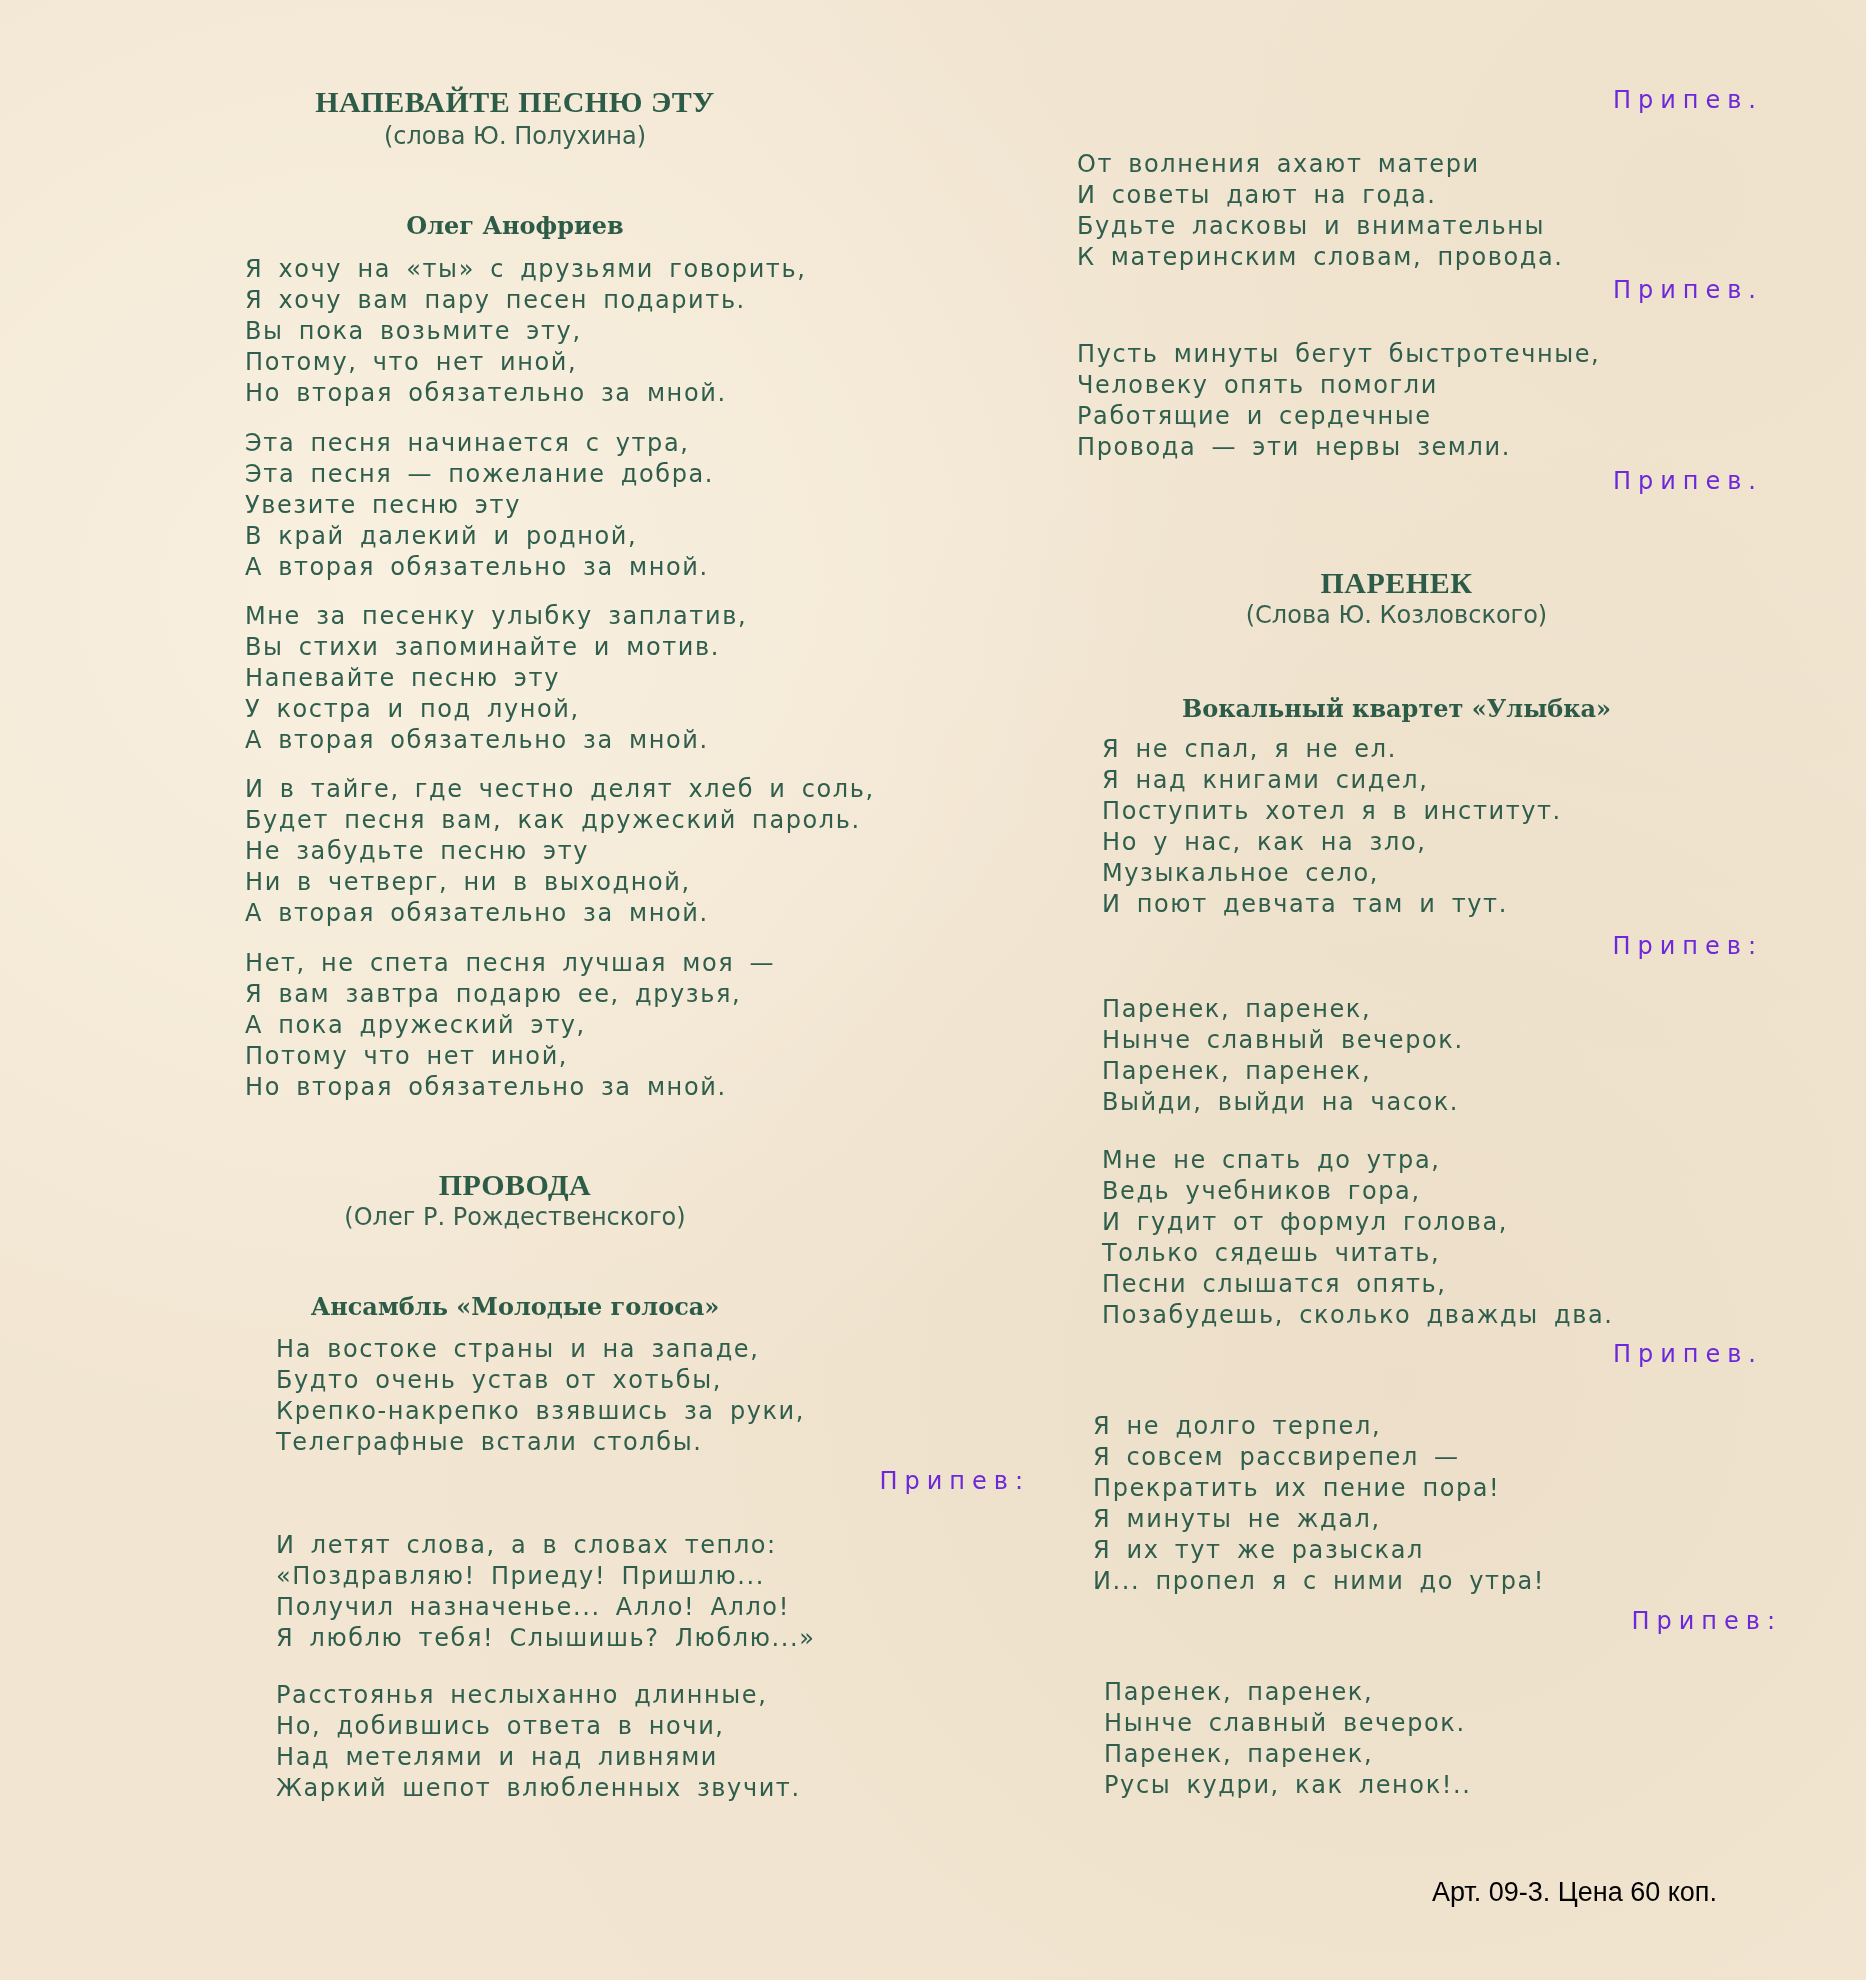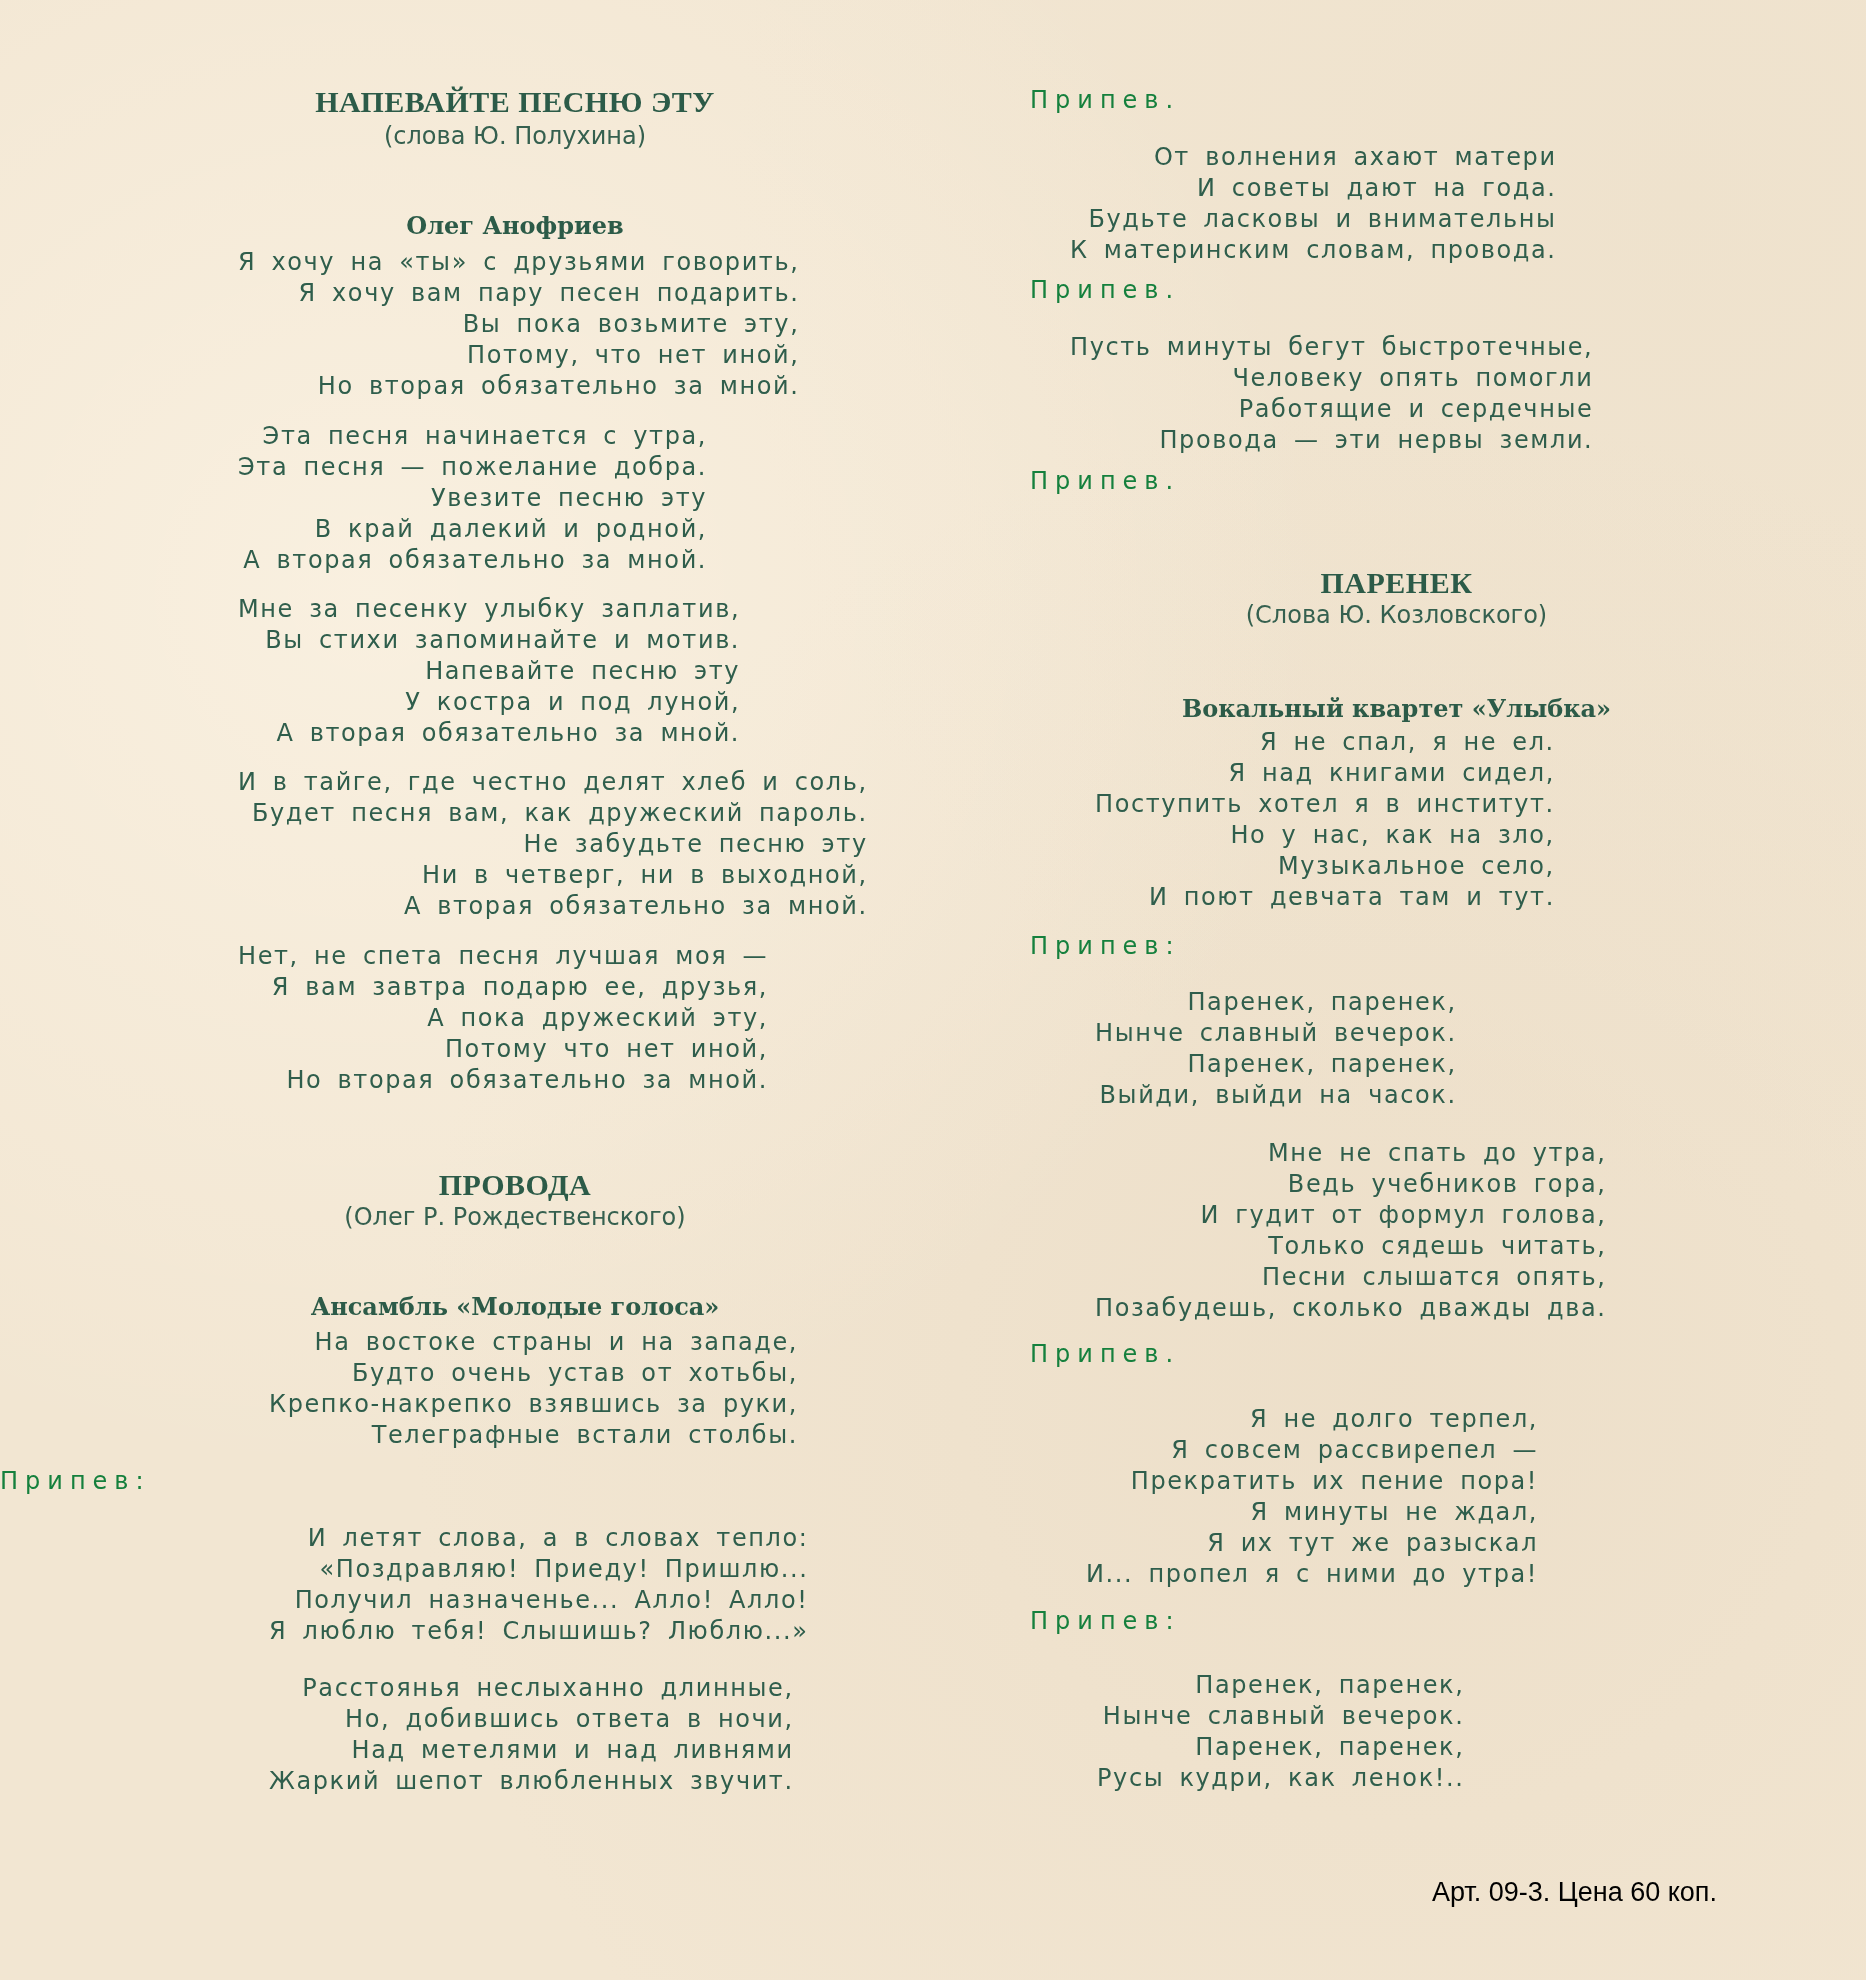"Припев." .chorus-label { color: #15803d -> #6d28d9; text-align: left -> right }
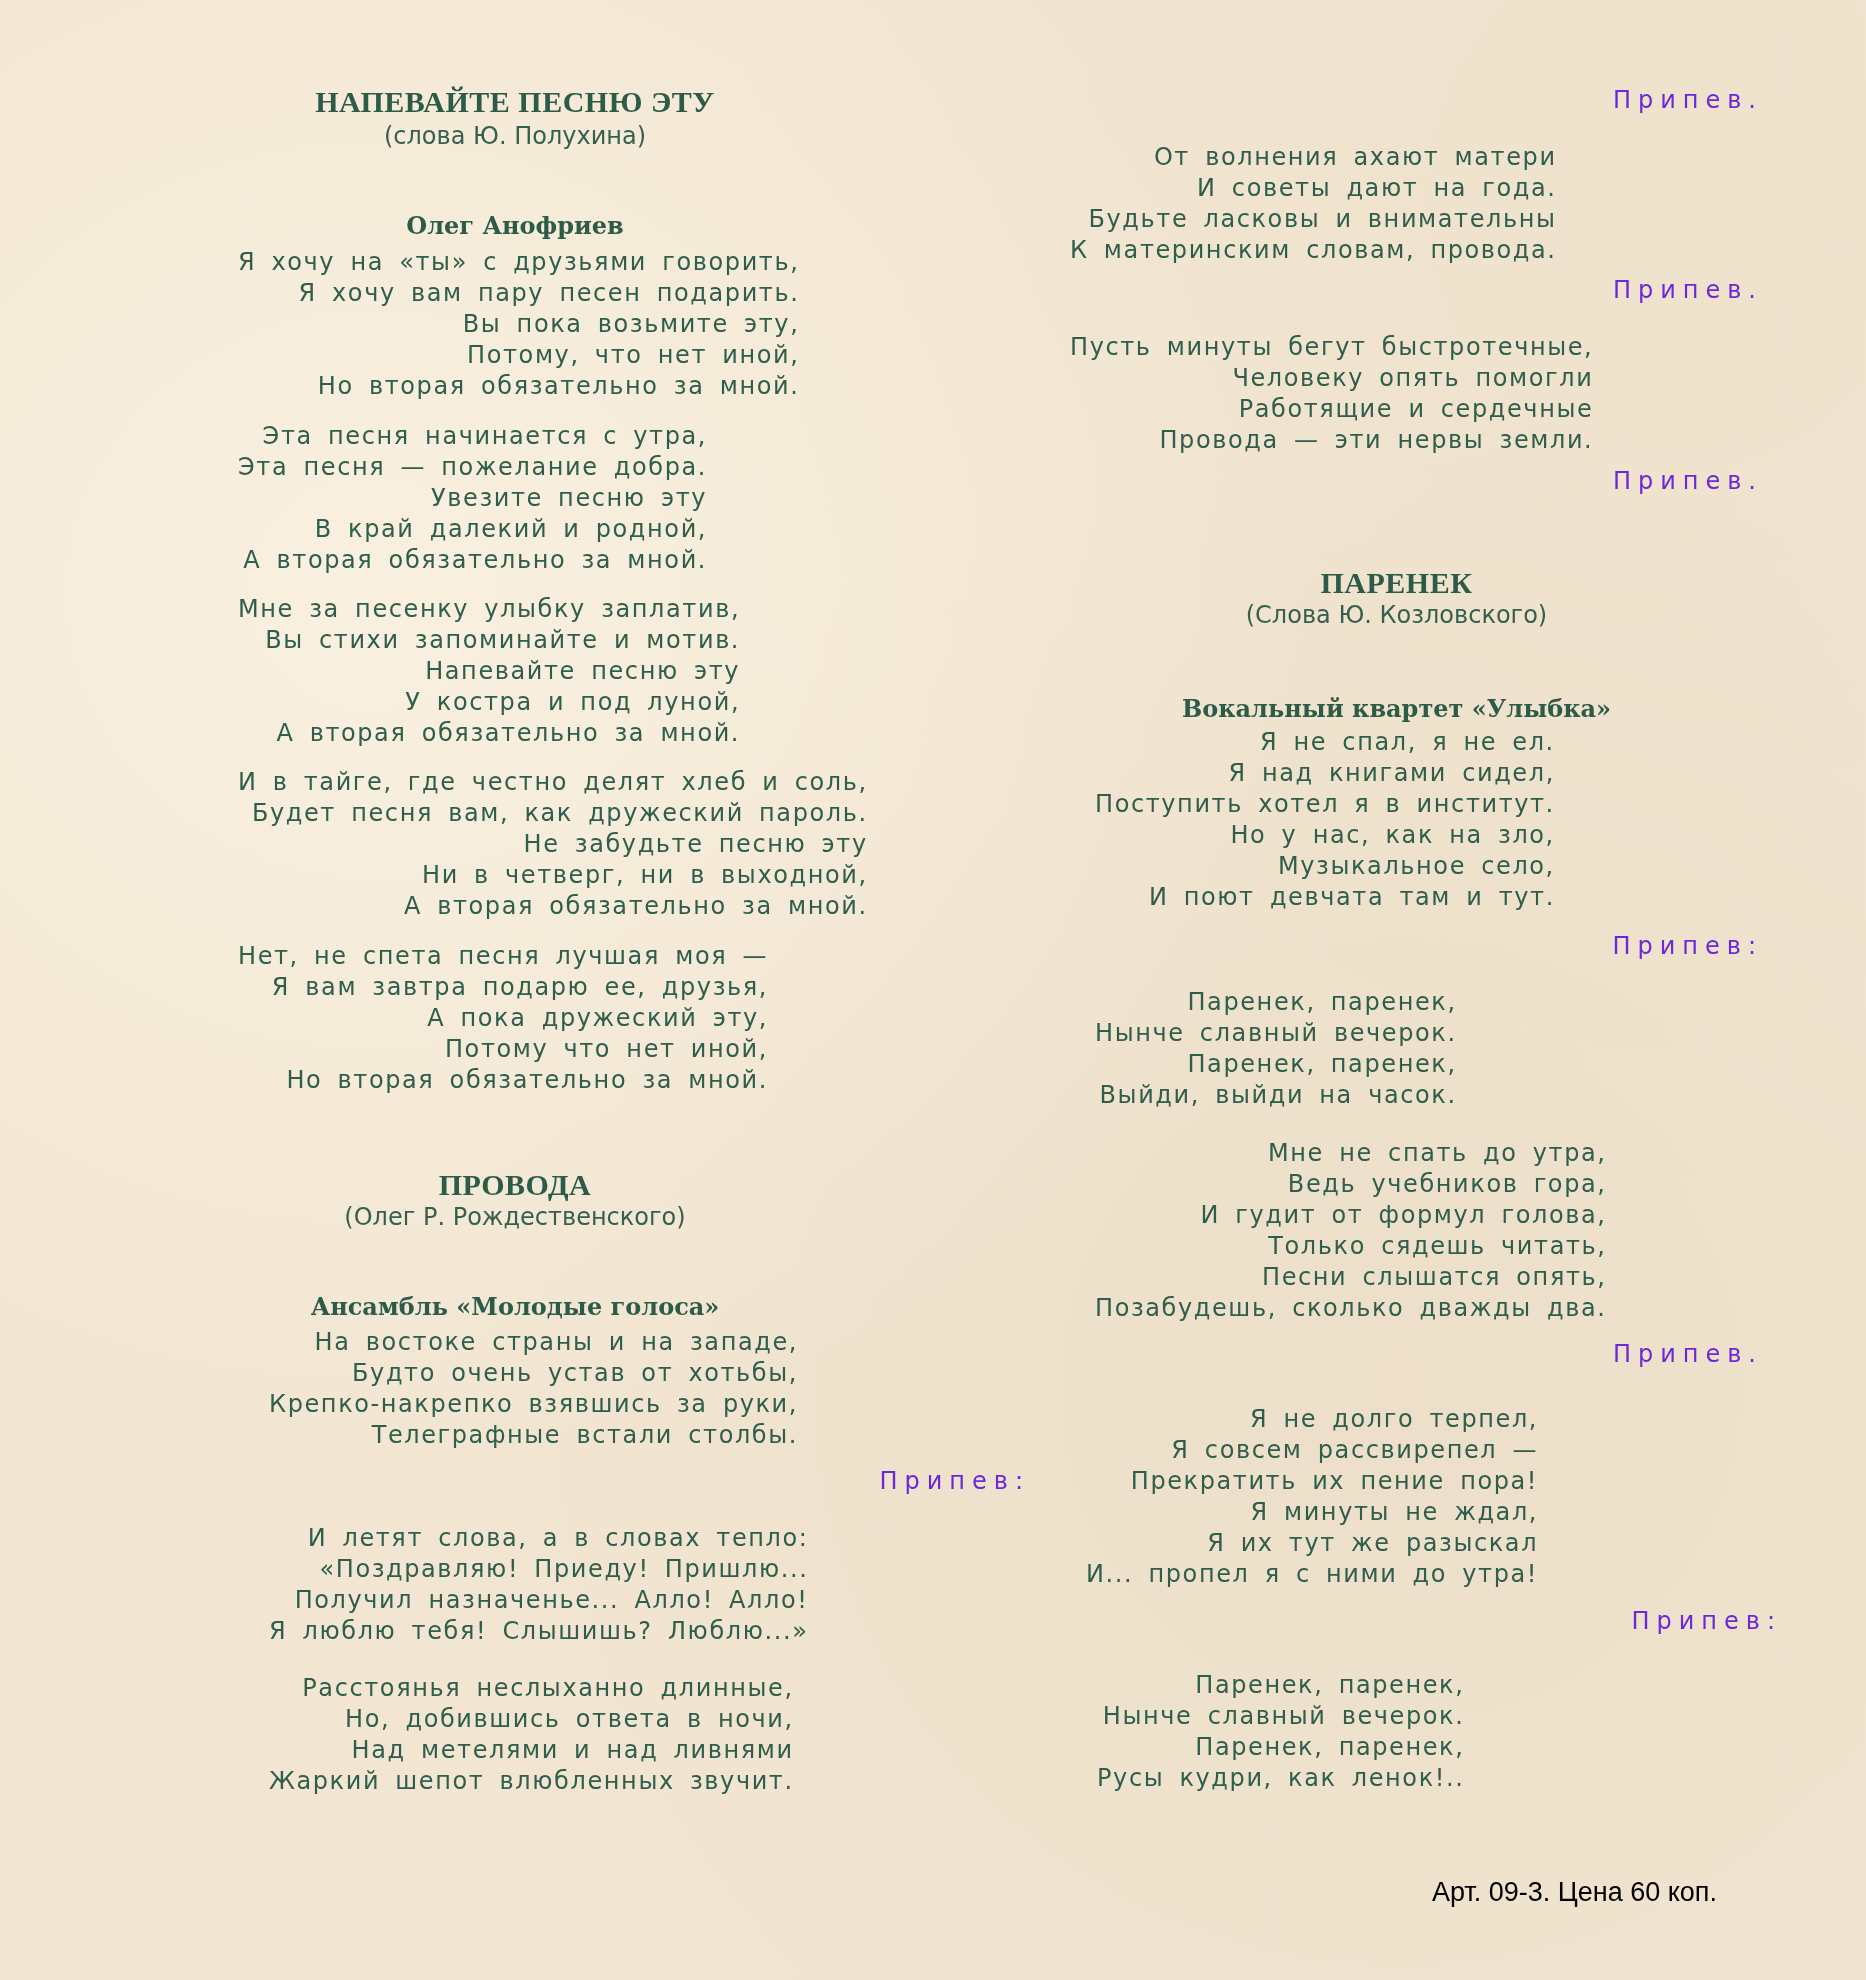"От волнения ахают матери" .stanza { margin: 8px -> 15px; text-align: right -> none }
